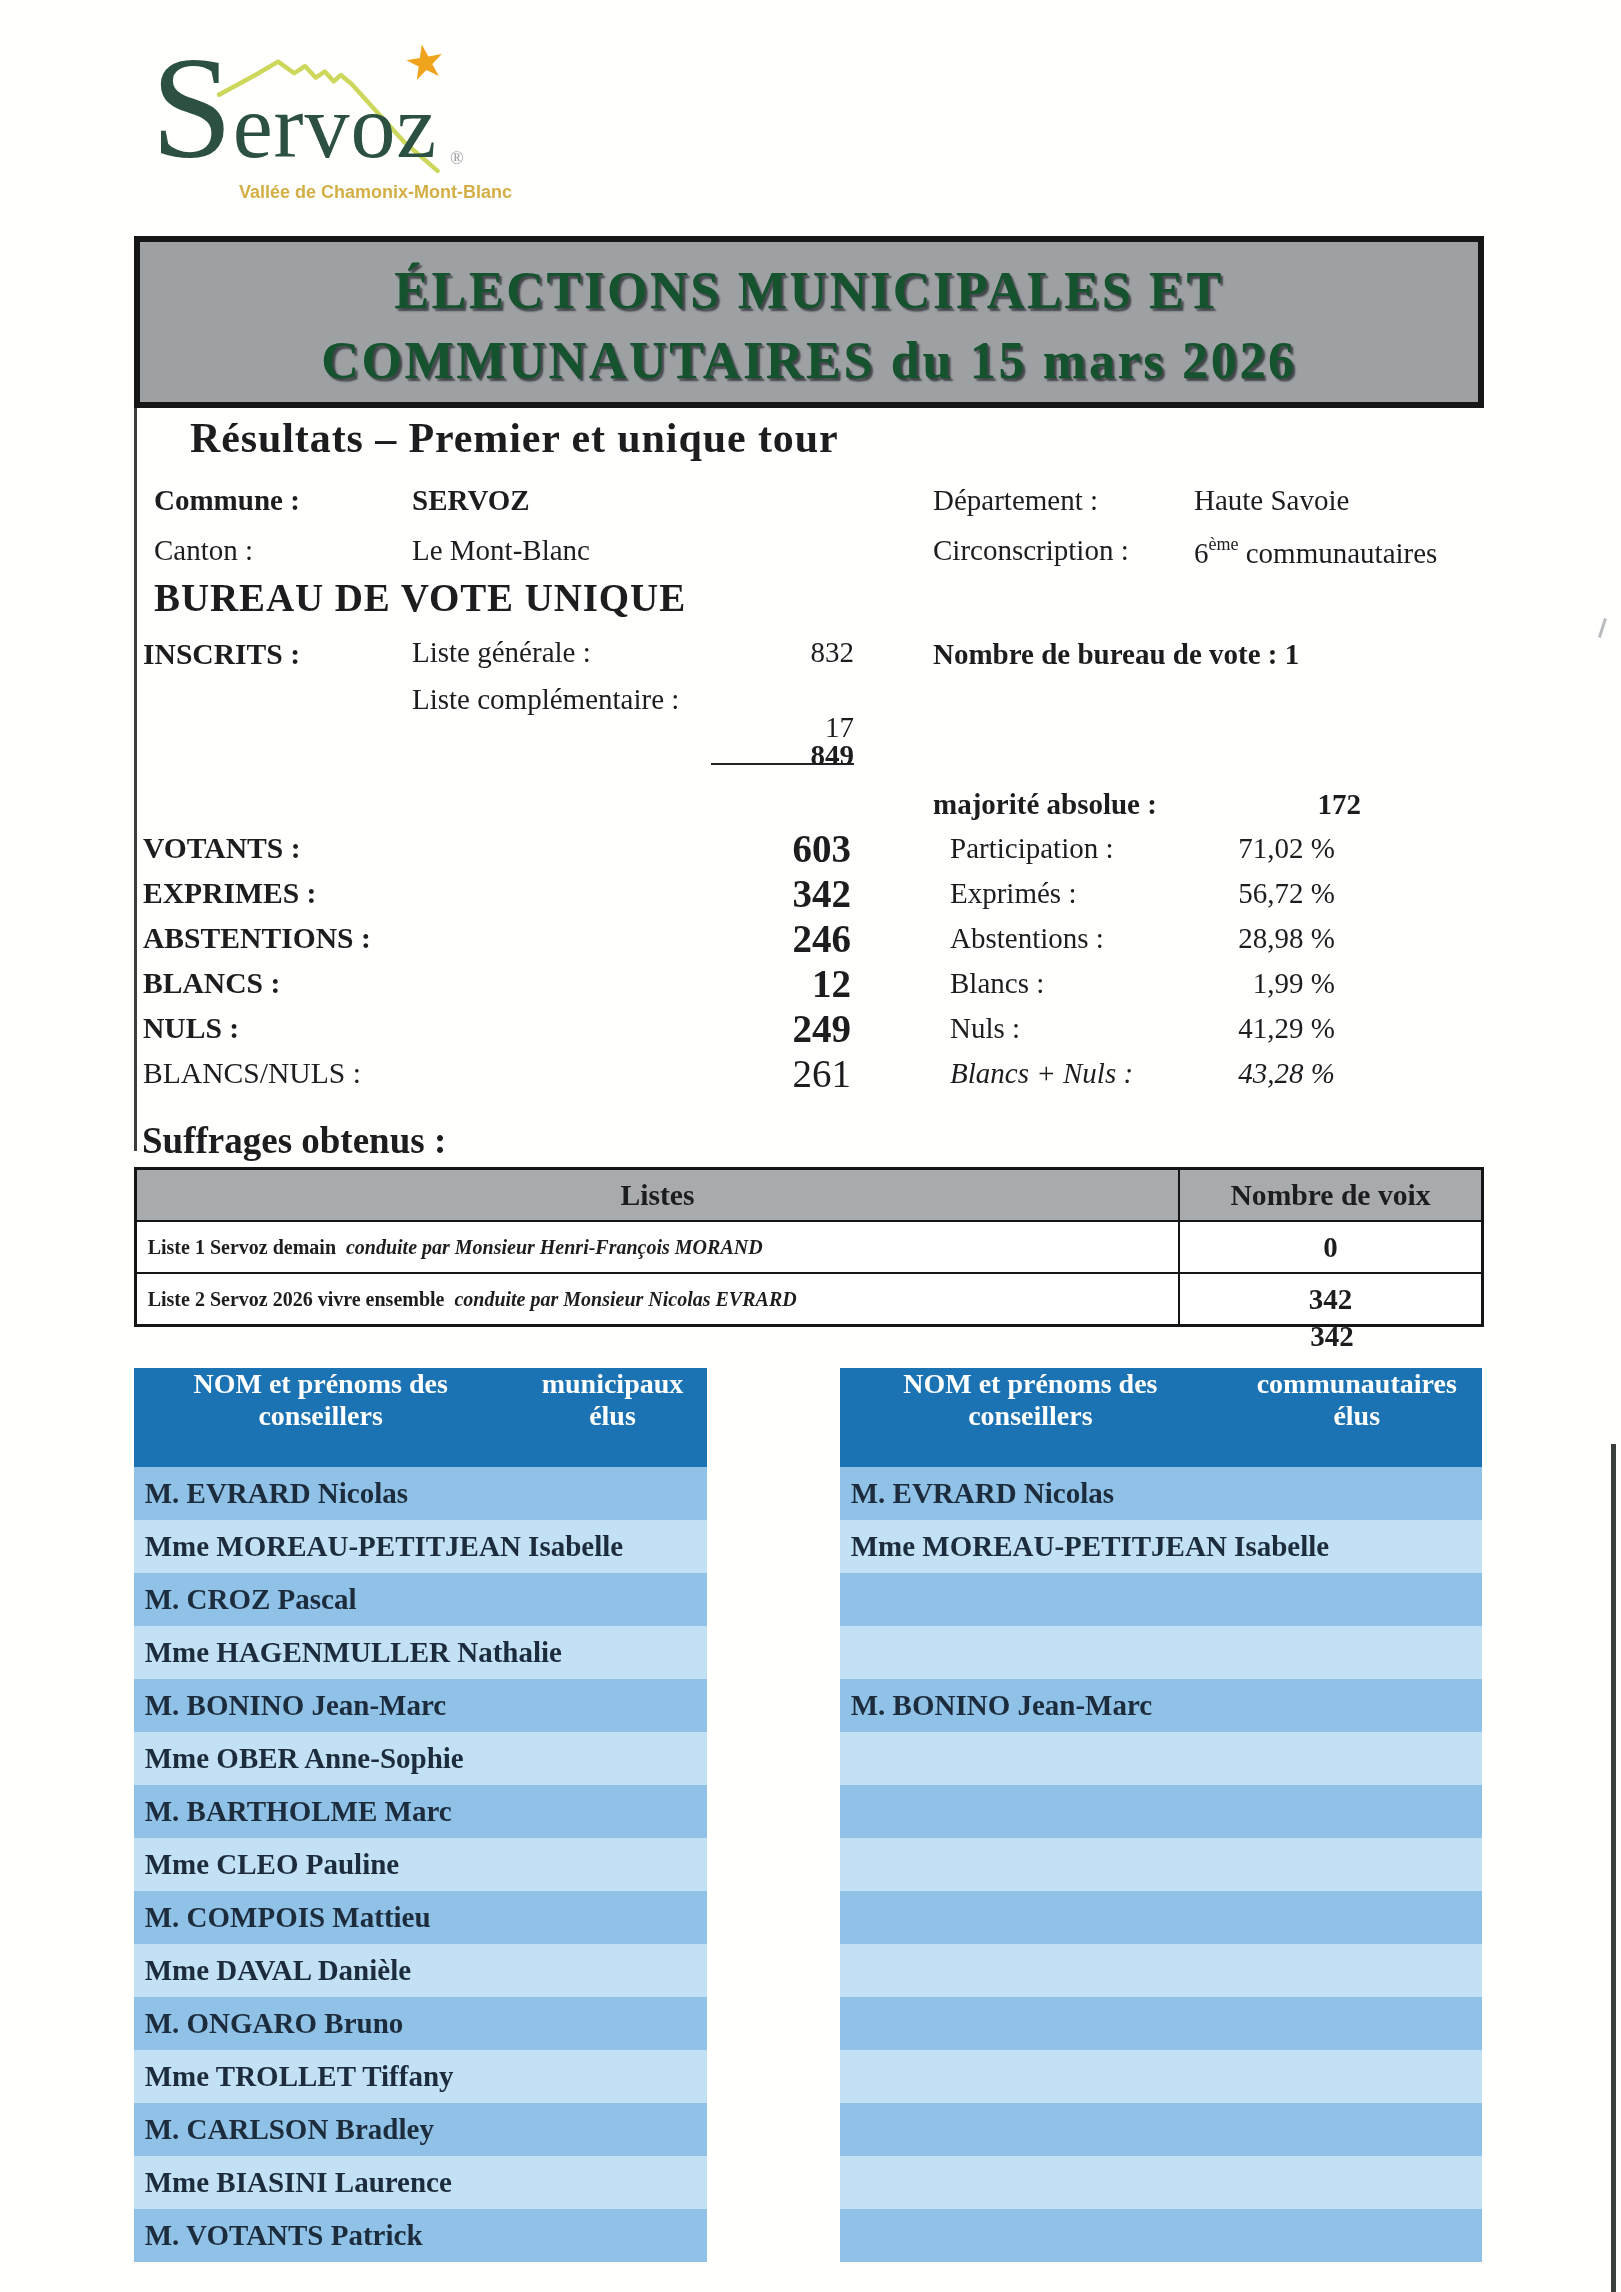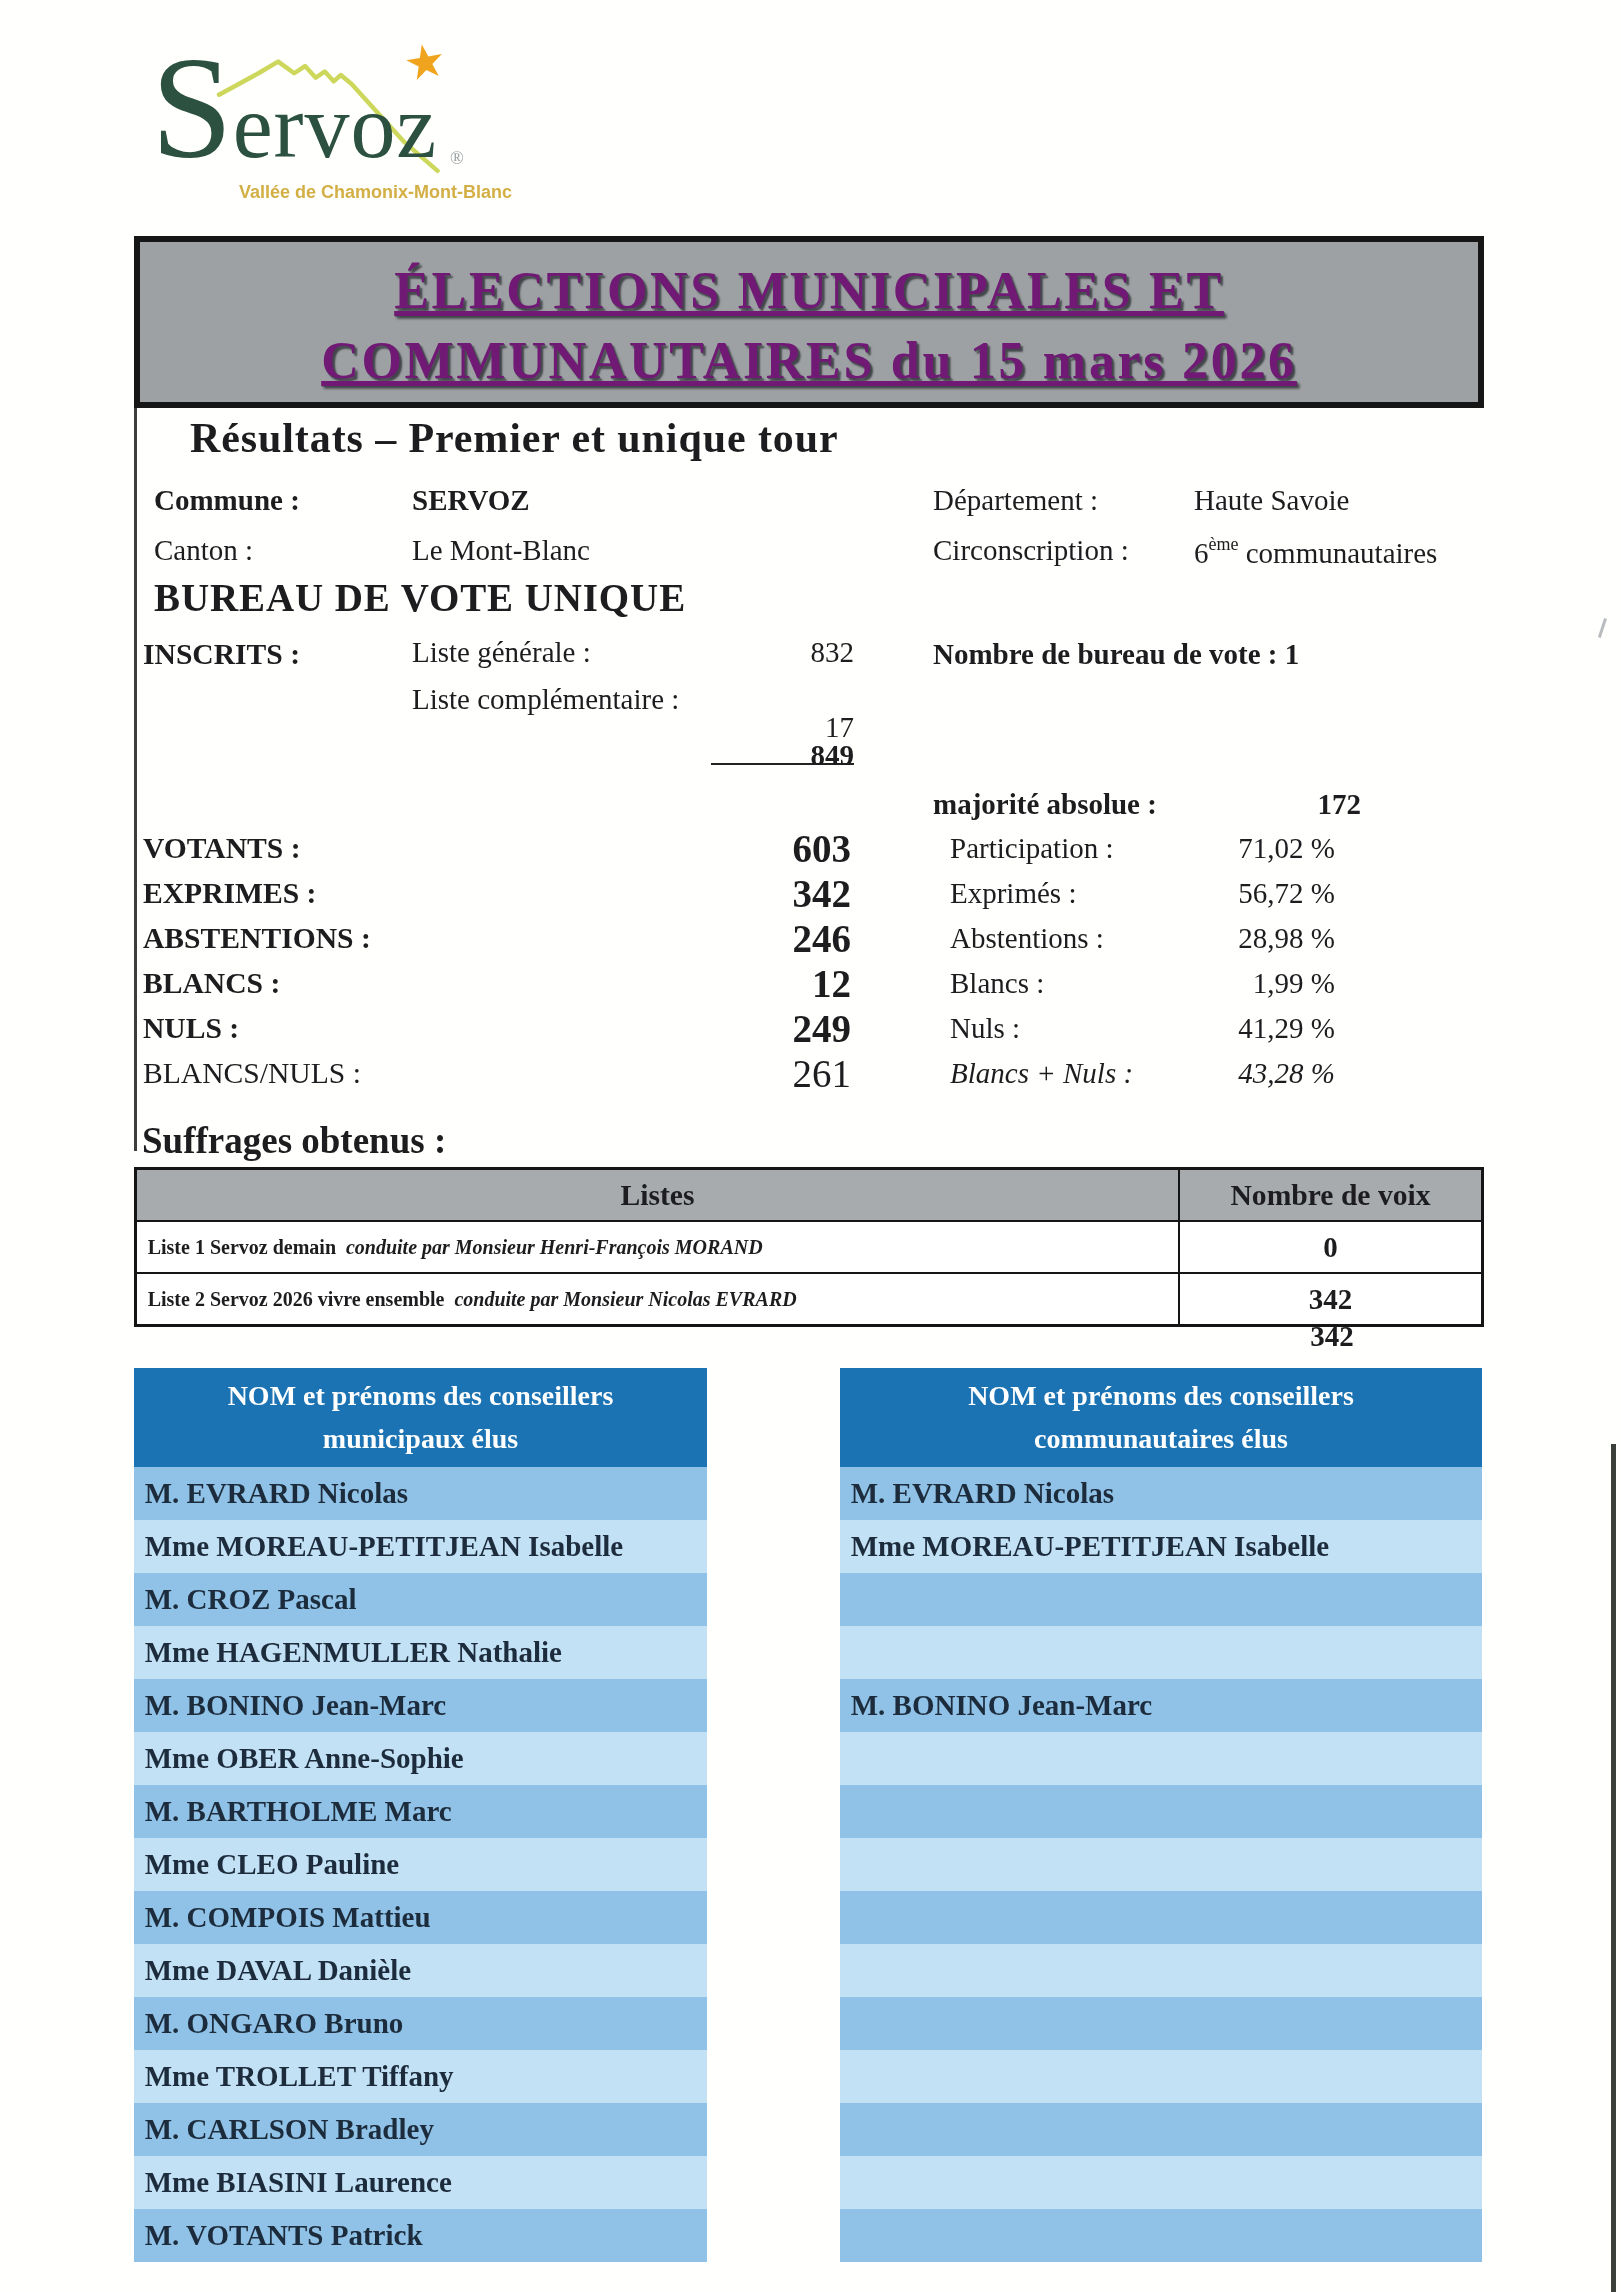"ÉLECTIONS MUNICIPALES ET" .banner div { color: #701a75 -> #14532d; text-decoration: underline -> none }
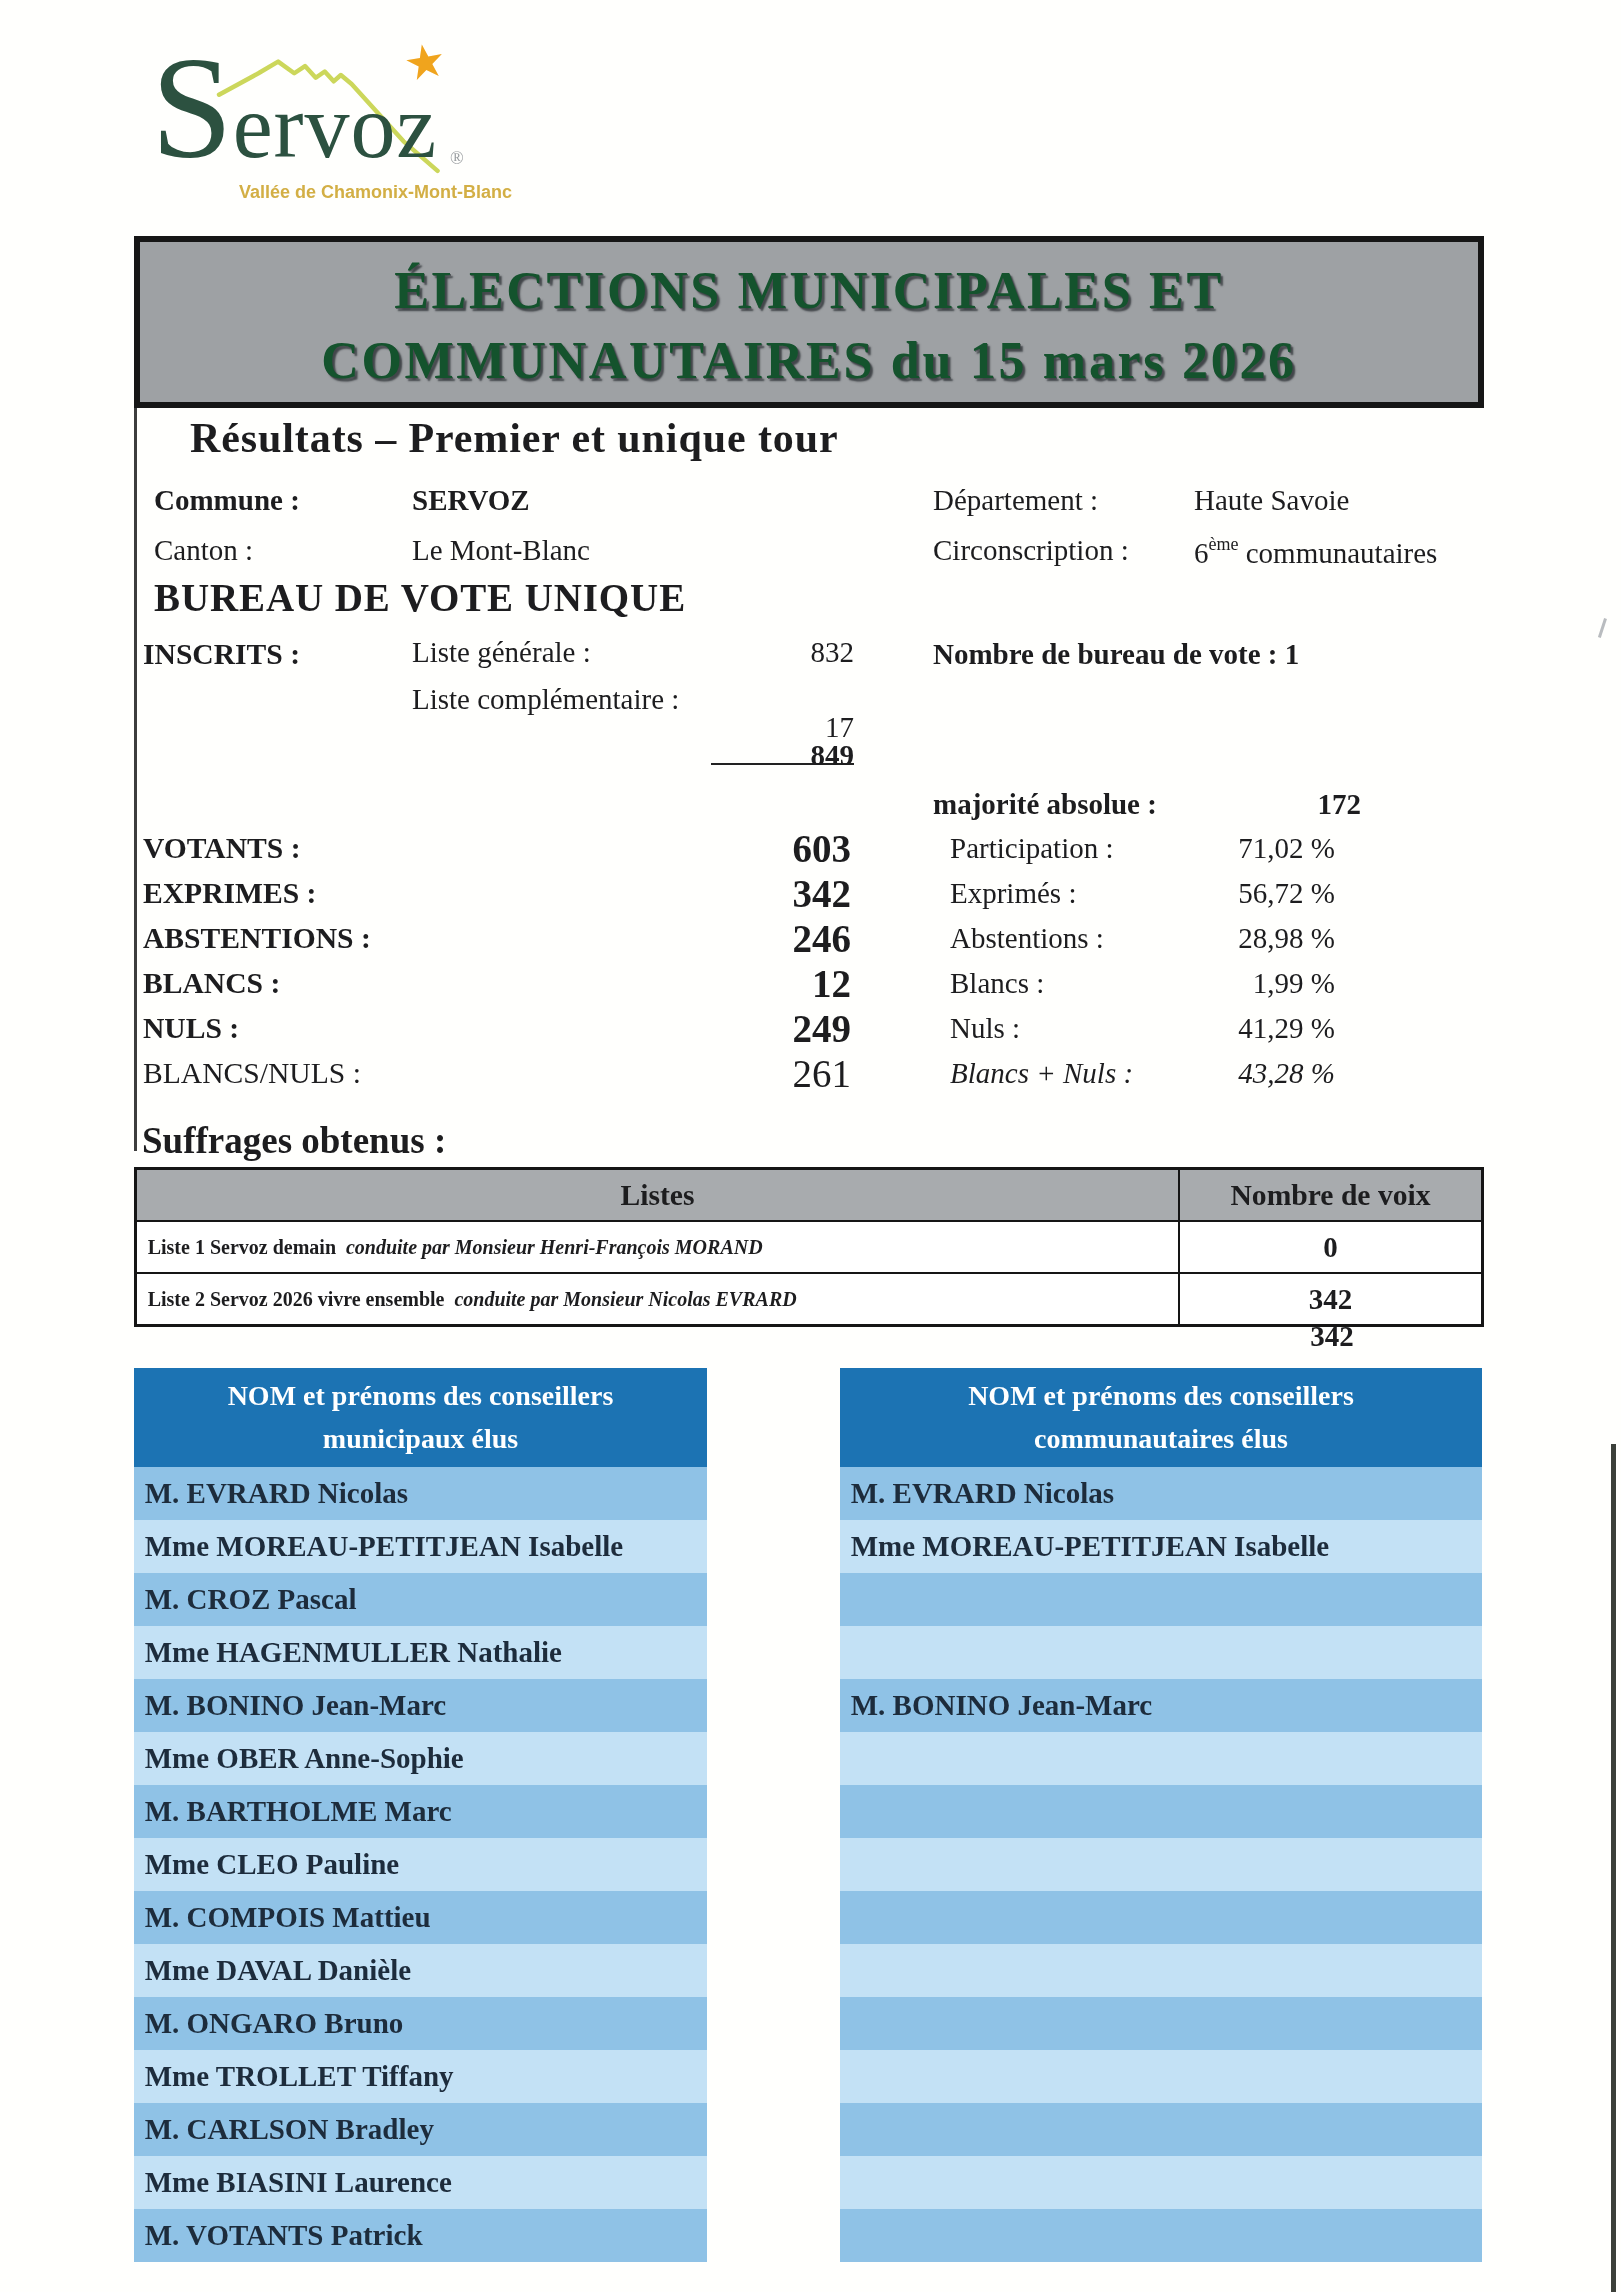"NOM et prénoms des conseillers" .chead { flex-direction: column -> none }
